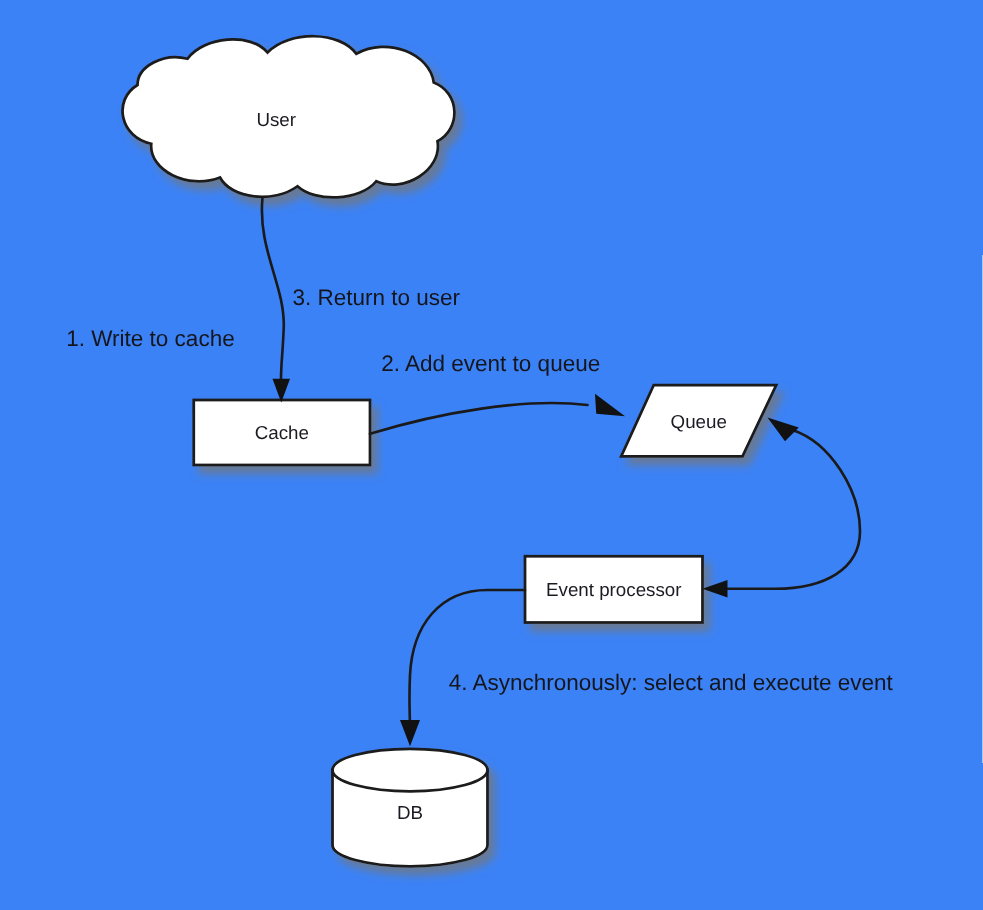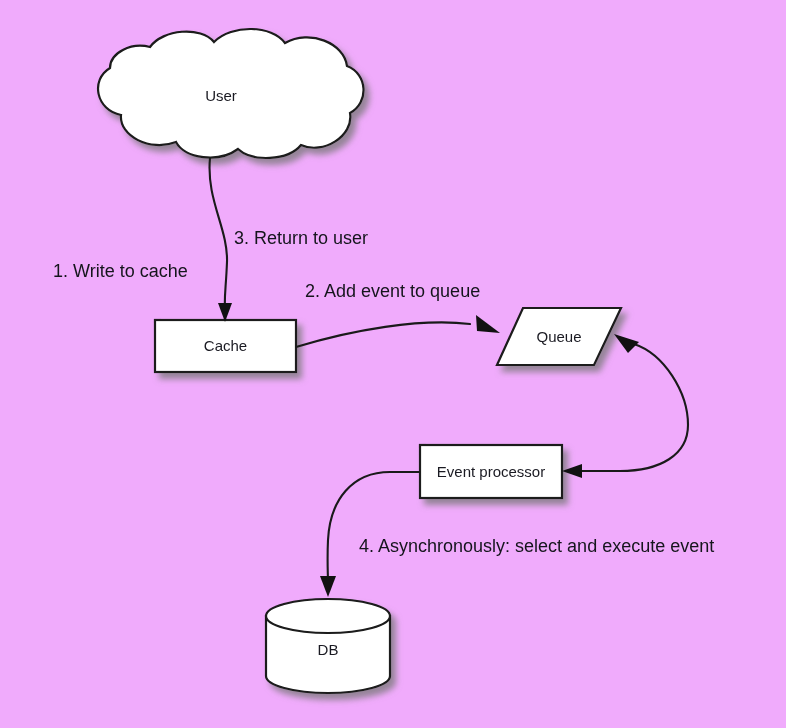"User" #diagram-canvas { background: #f0abfc -> #3b82f6 }
